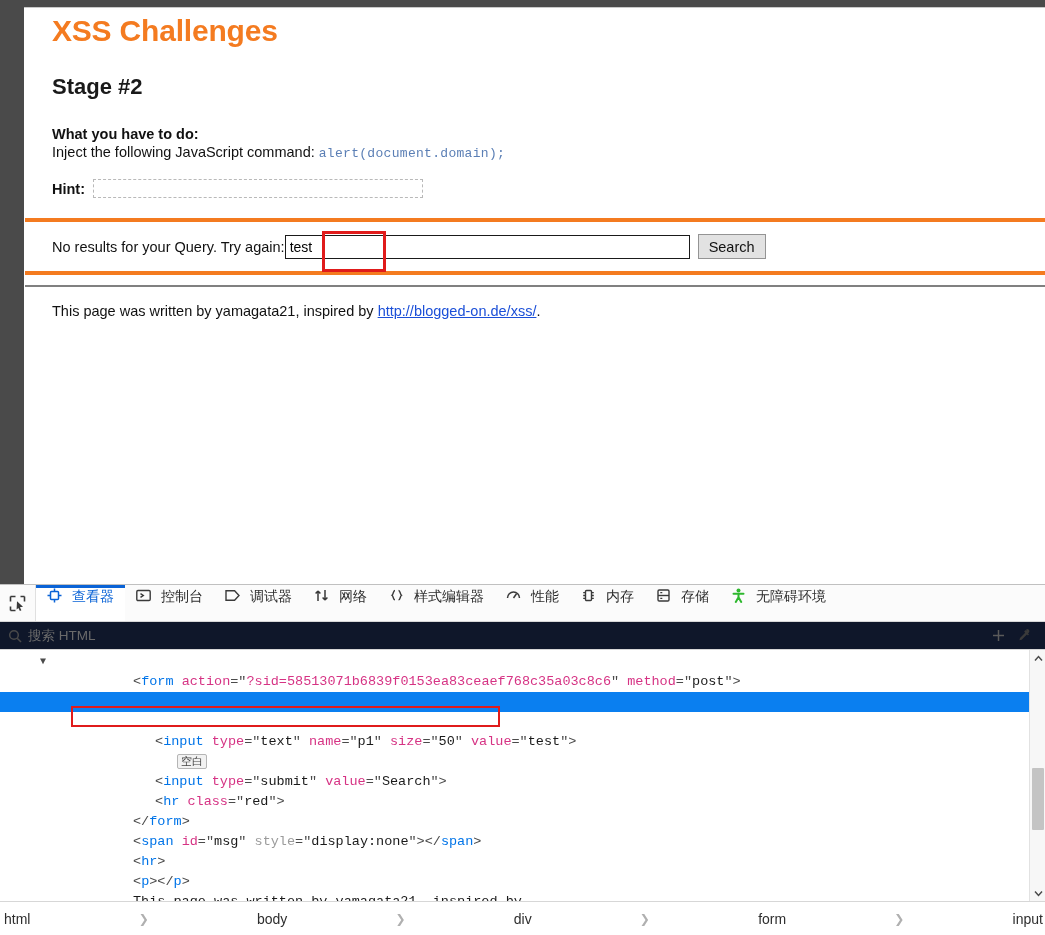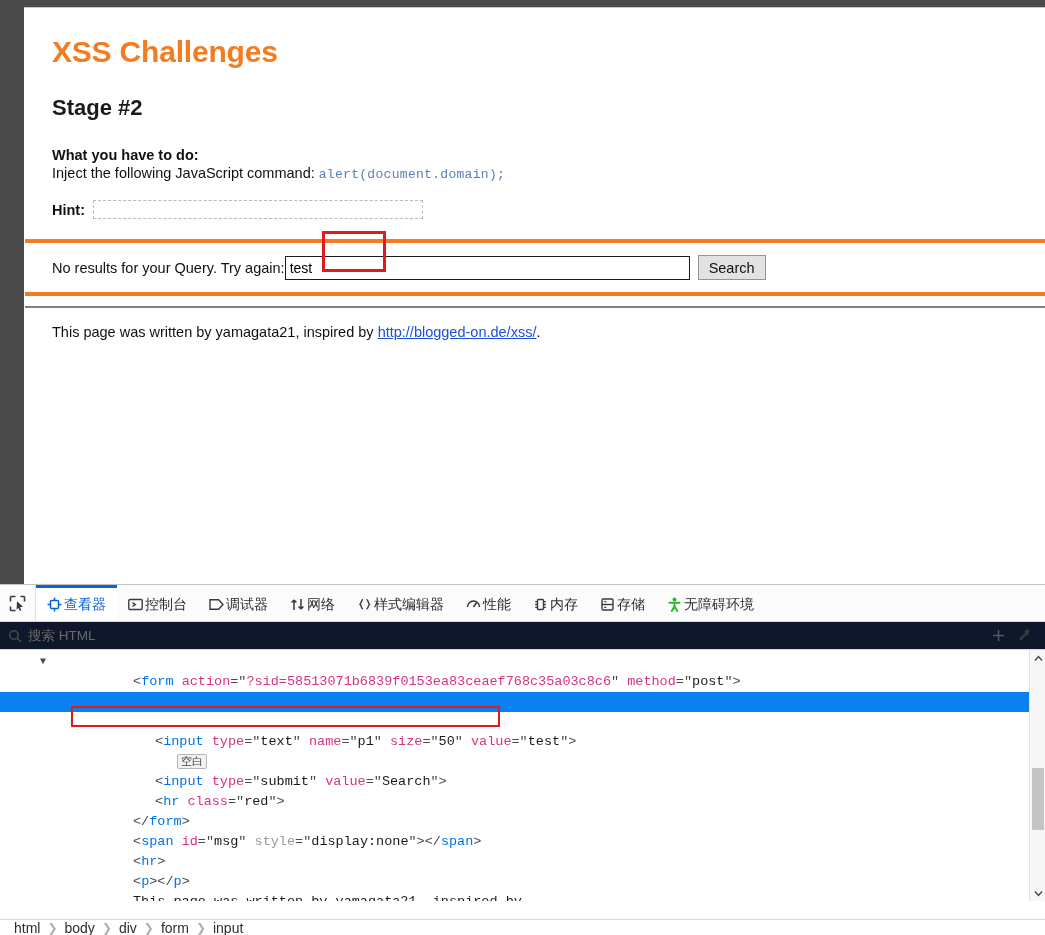"XSS Challenges" .page-inner { padding: 27px 0 0 27px -> 6px 0 0 27px }
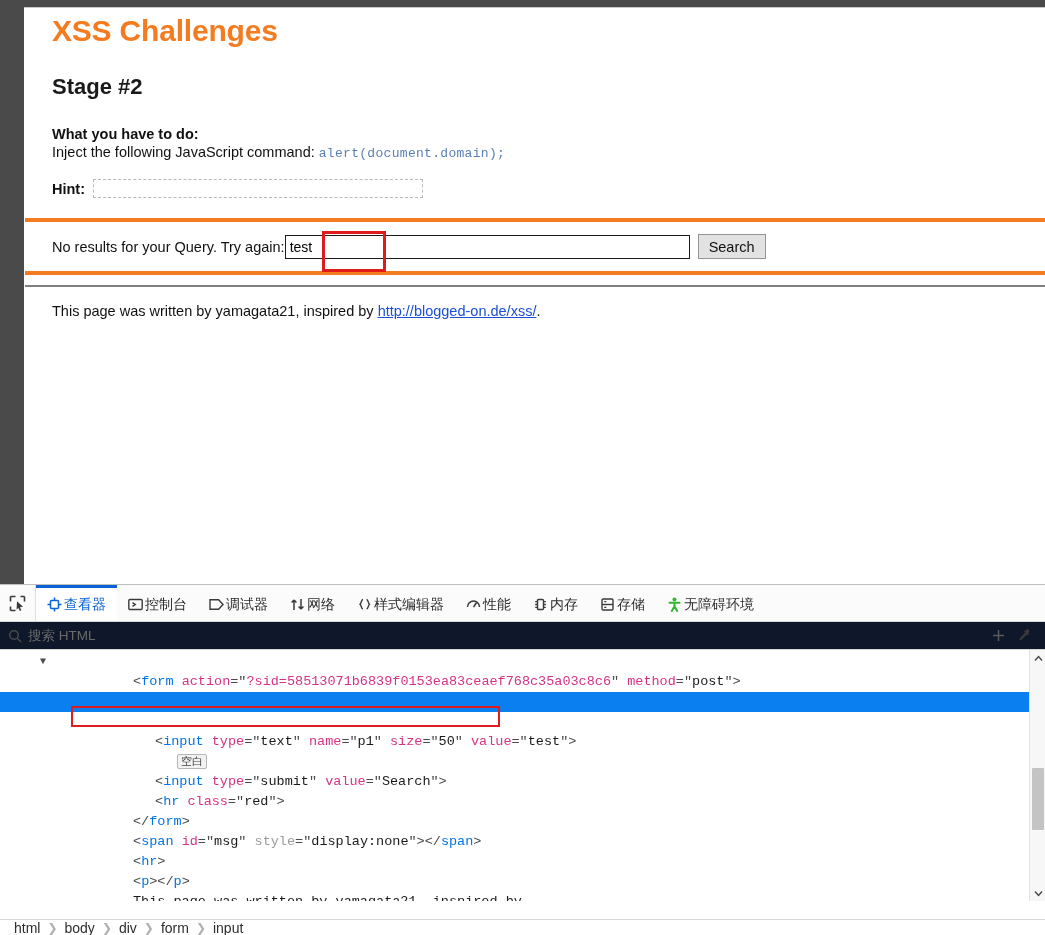"查看器" .dt-tab { align-items: center -> flex-start; gap: 2px -> 10px }
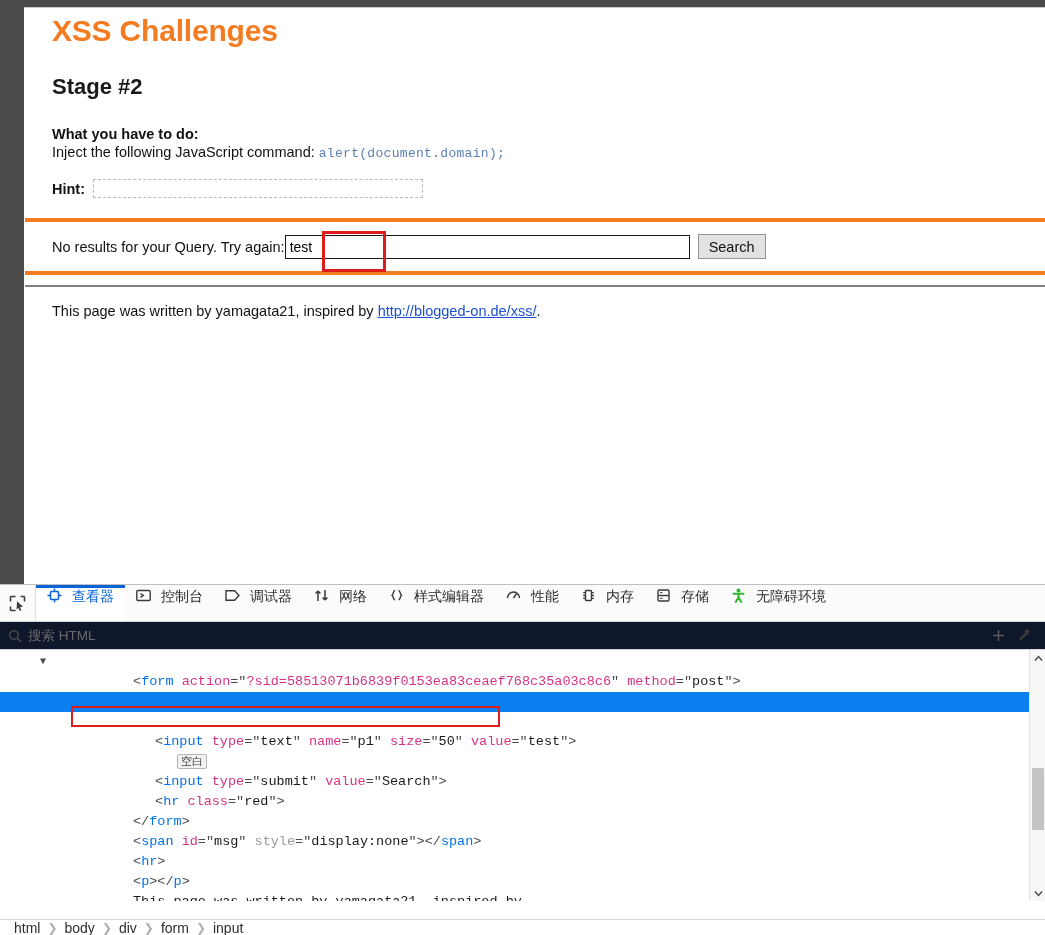"html" .dt-breadcrumb { height: 16px -> 34px; justify-content: none -> space-between; padding-left: 12px -> 2px }
